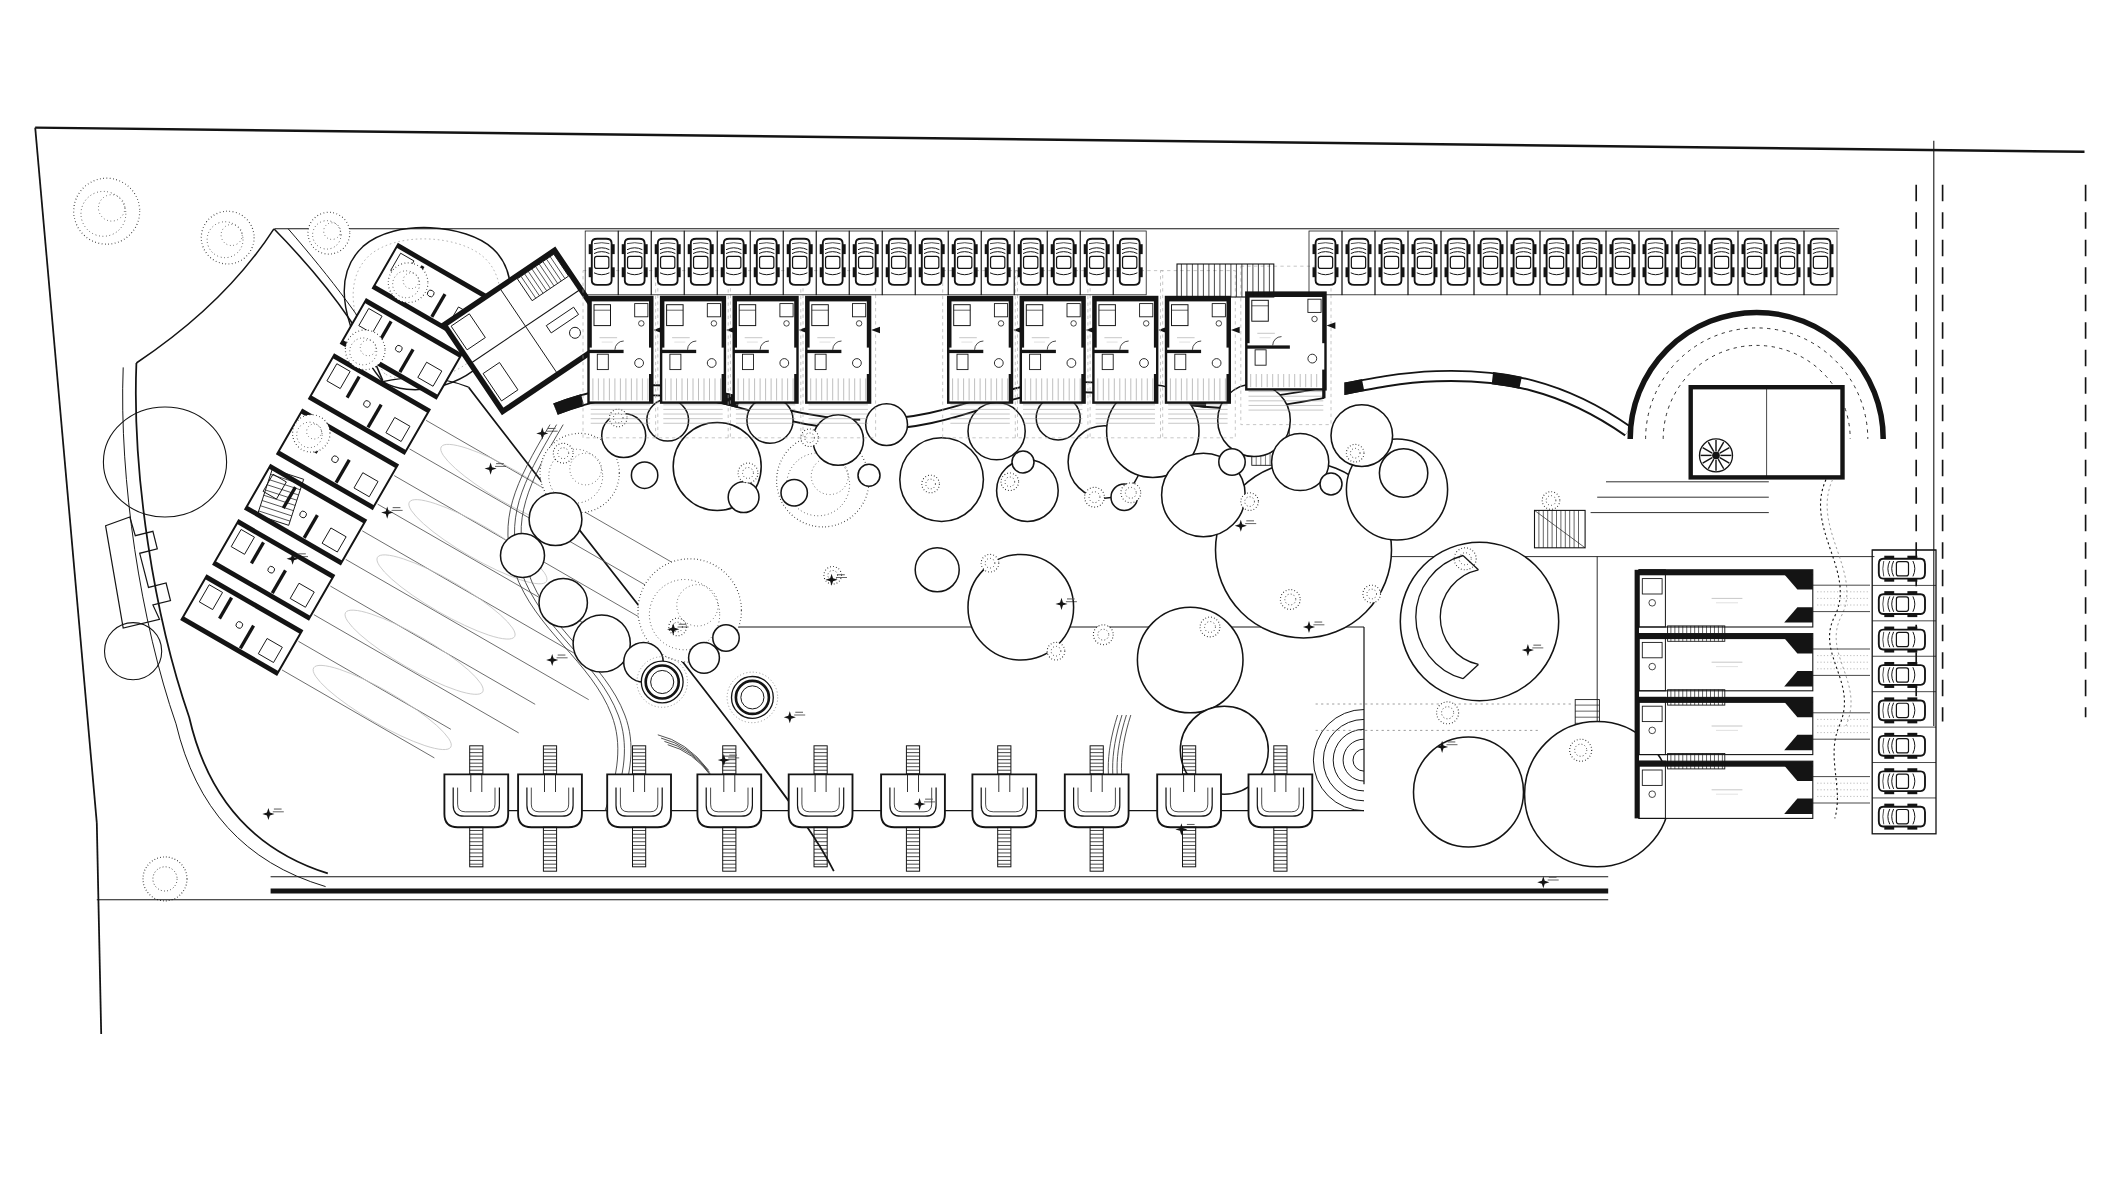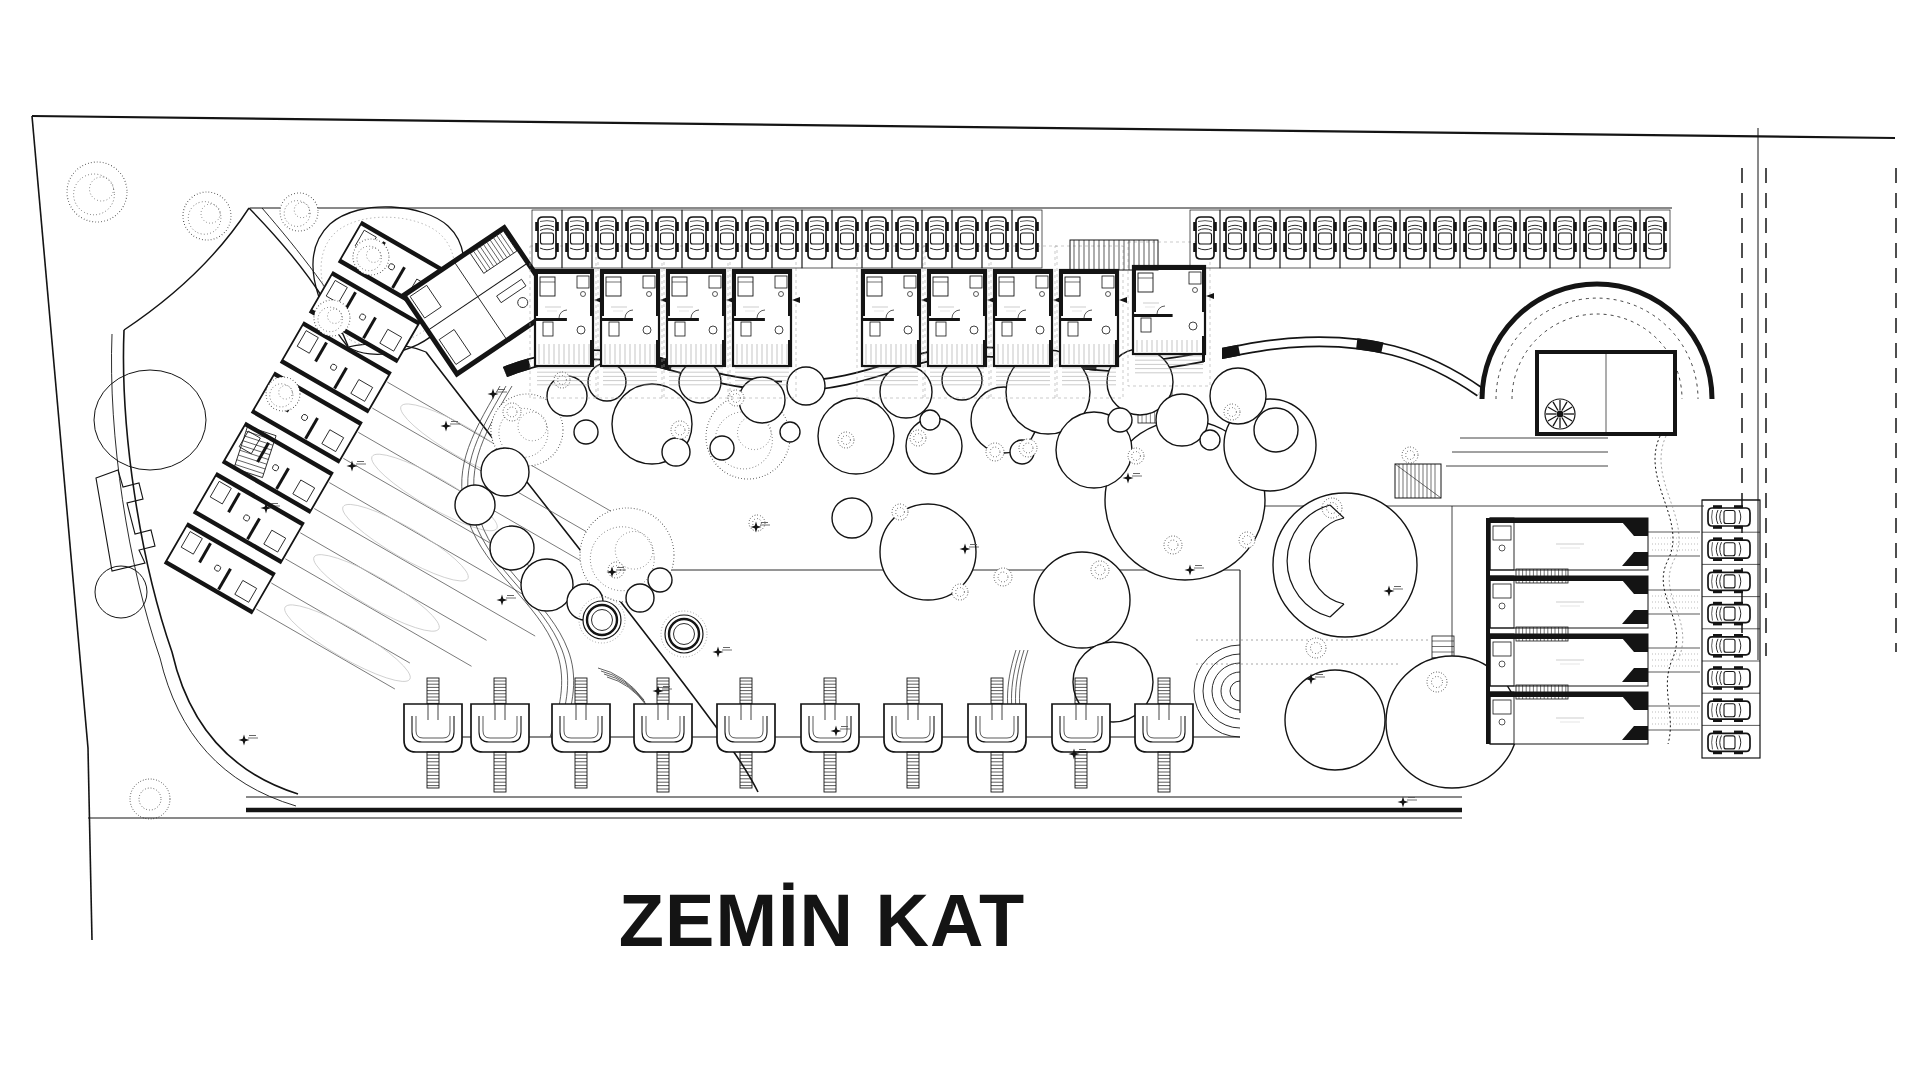"ZEMİN KAT" div.plan-title { html: <div>ZEMİN KAT</div> -> none }
